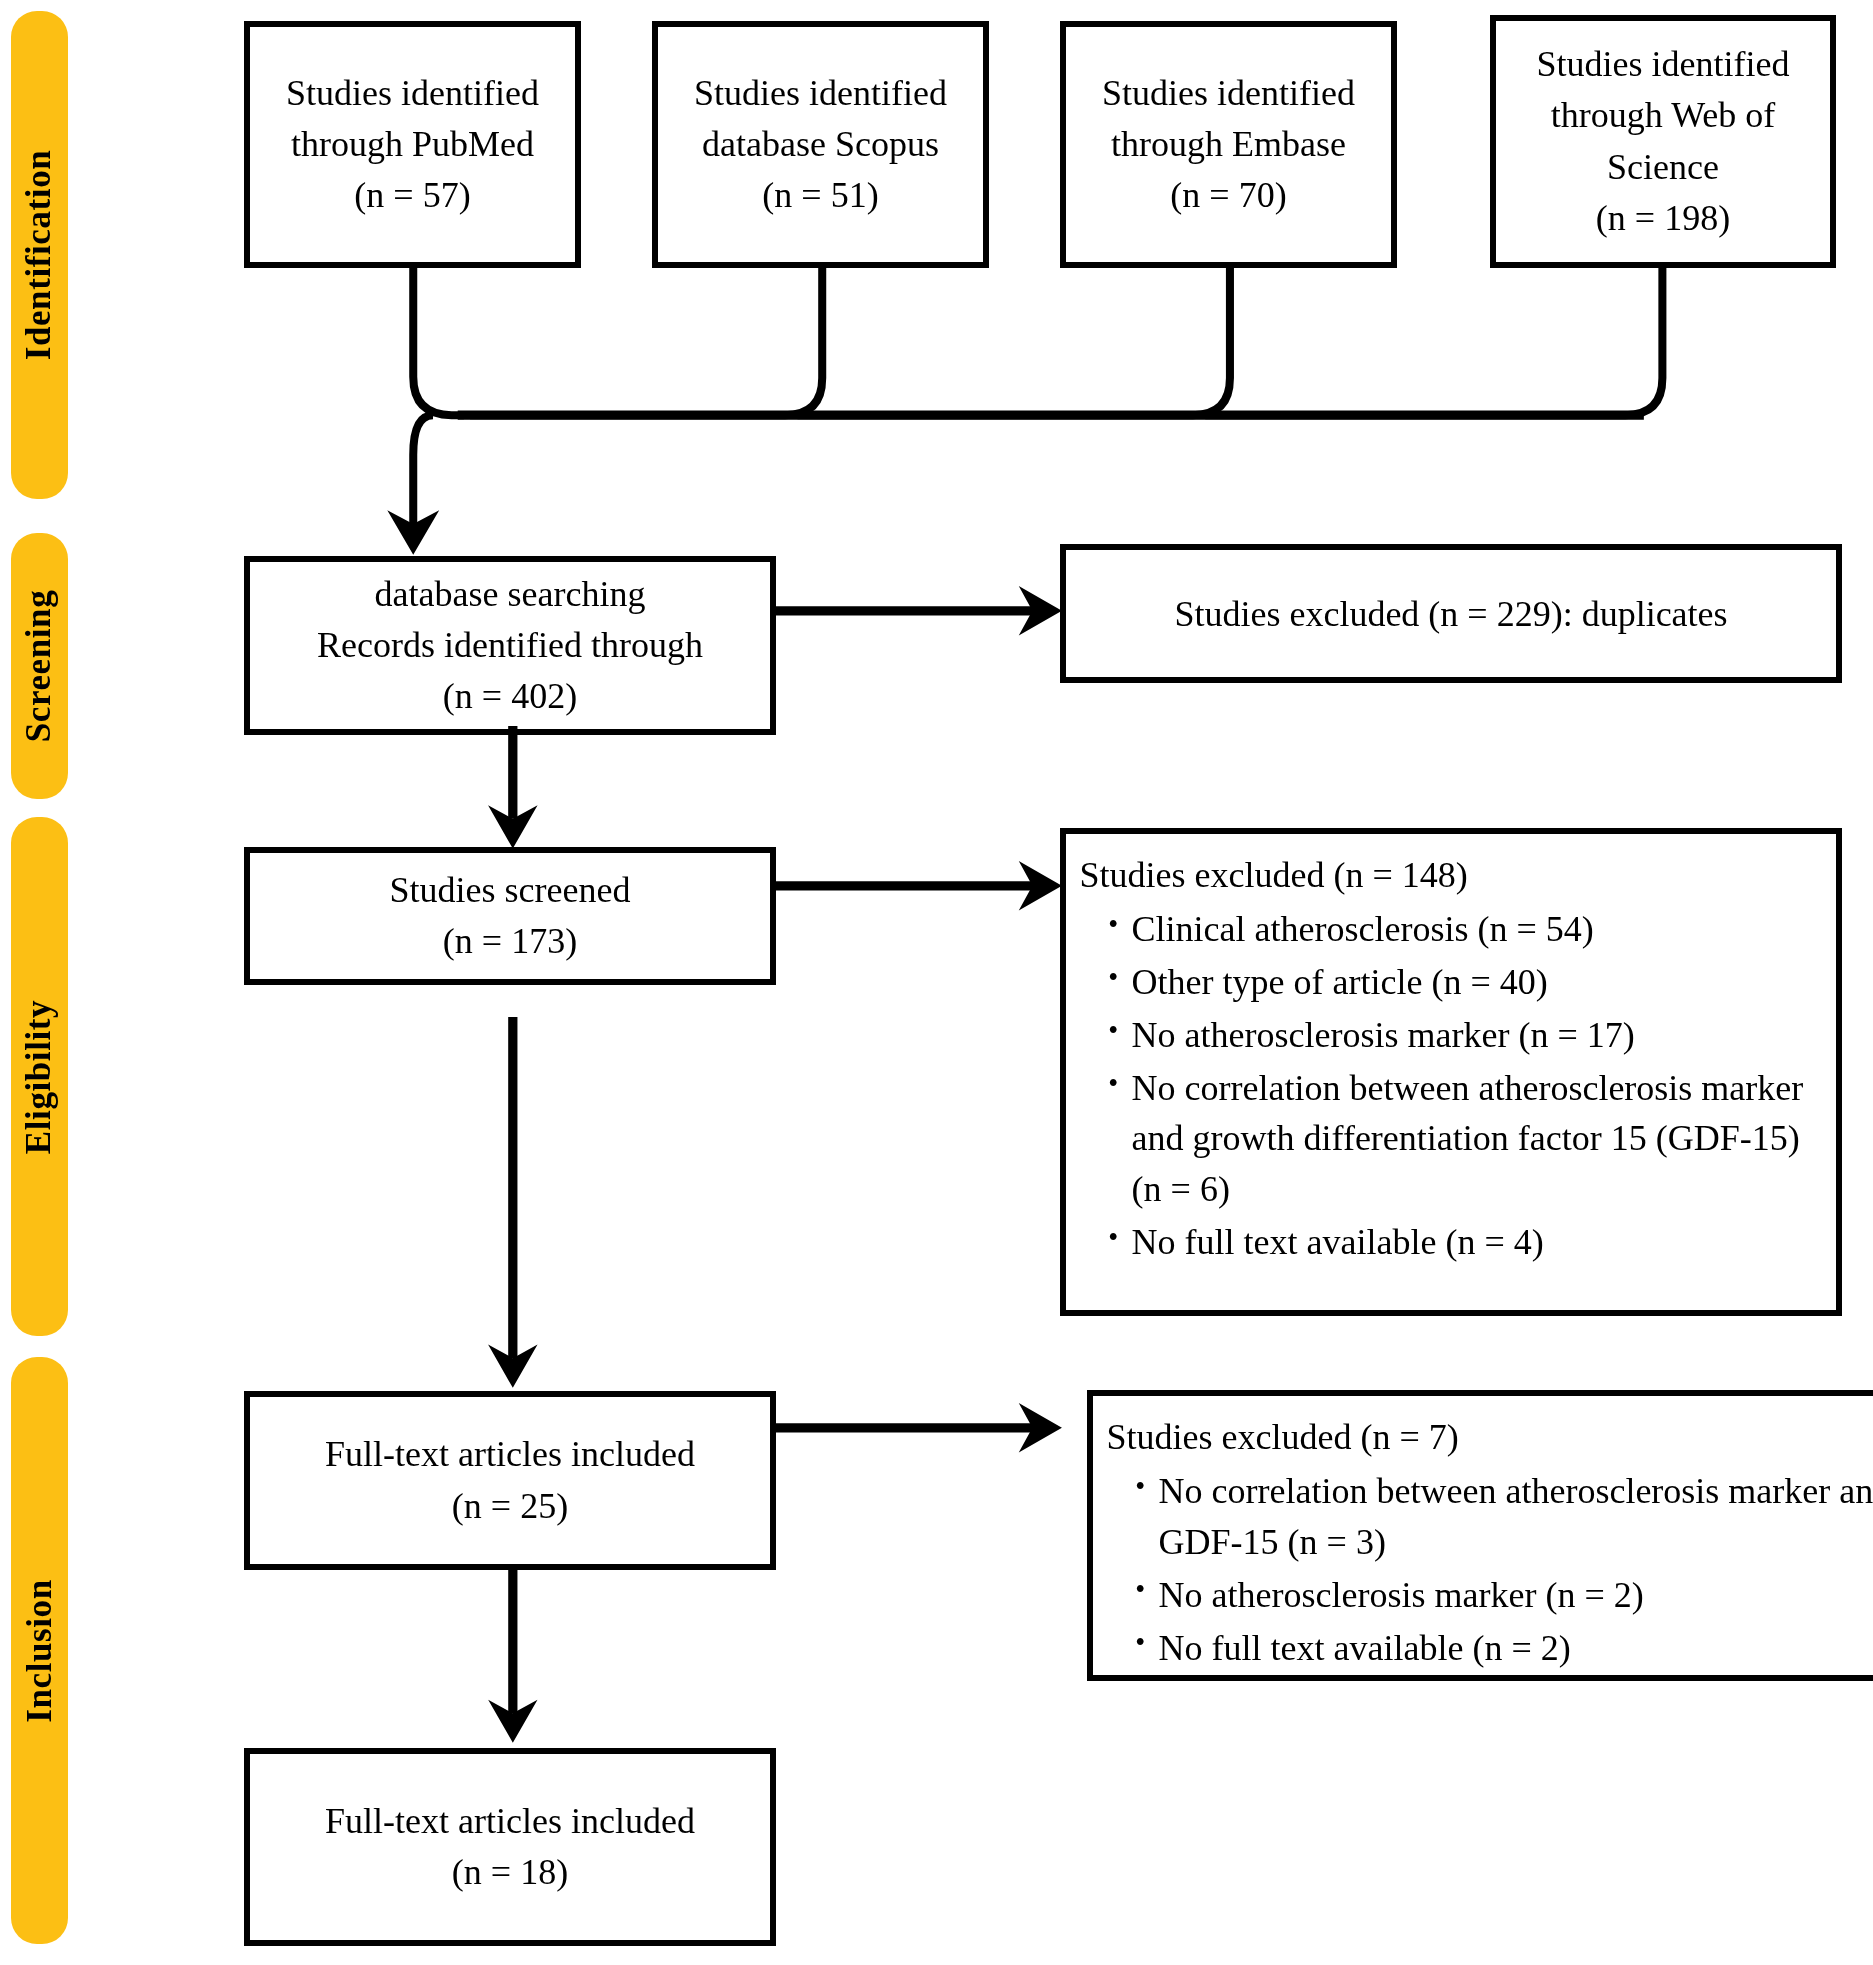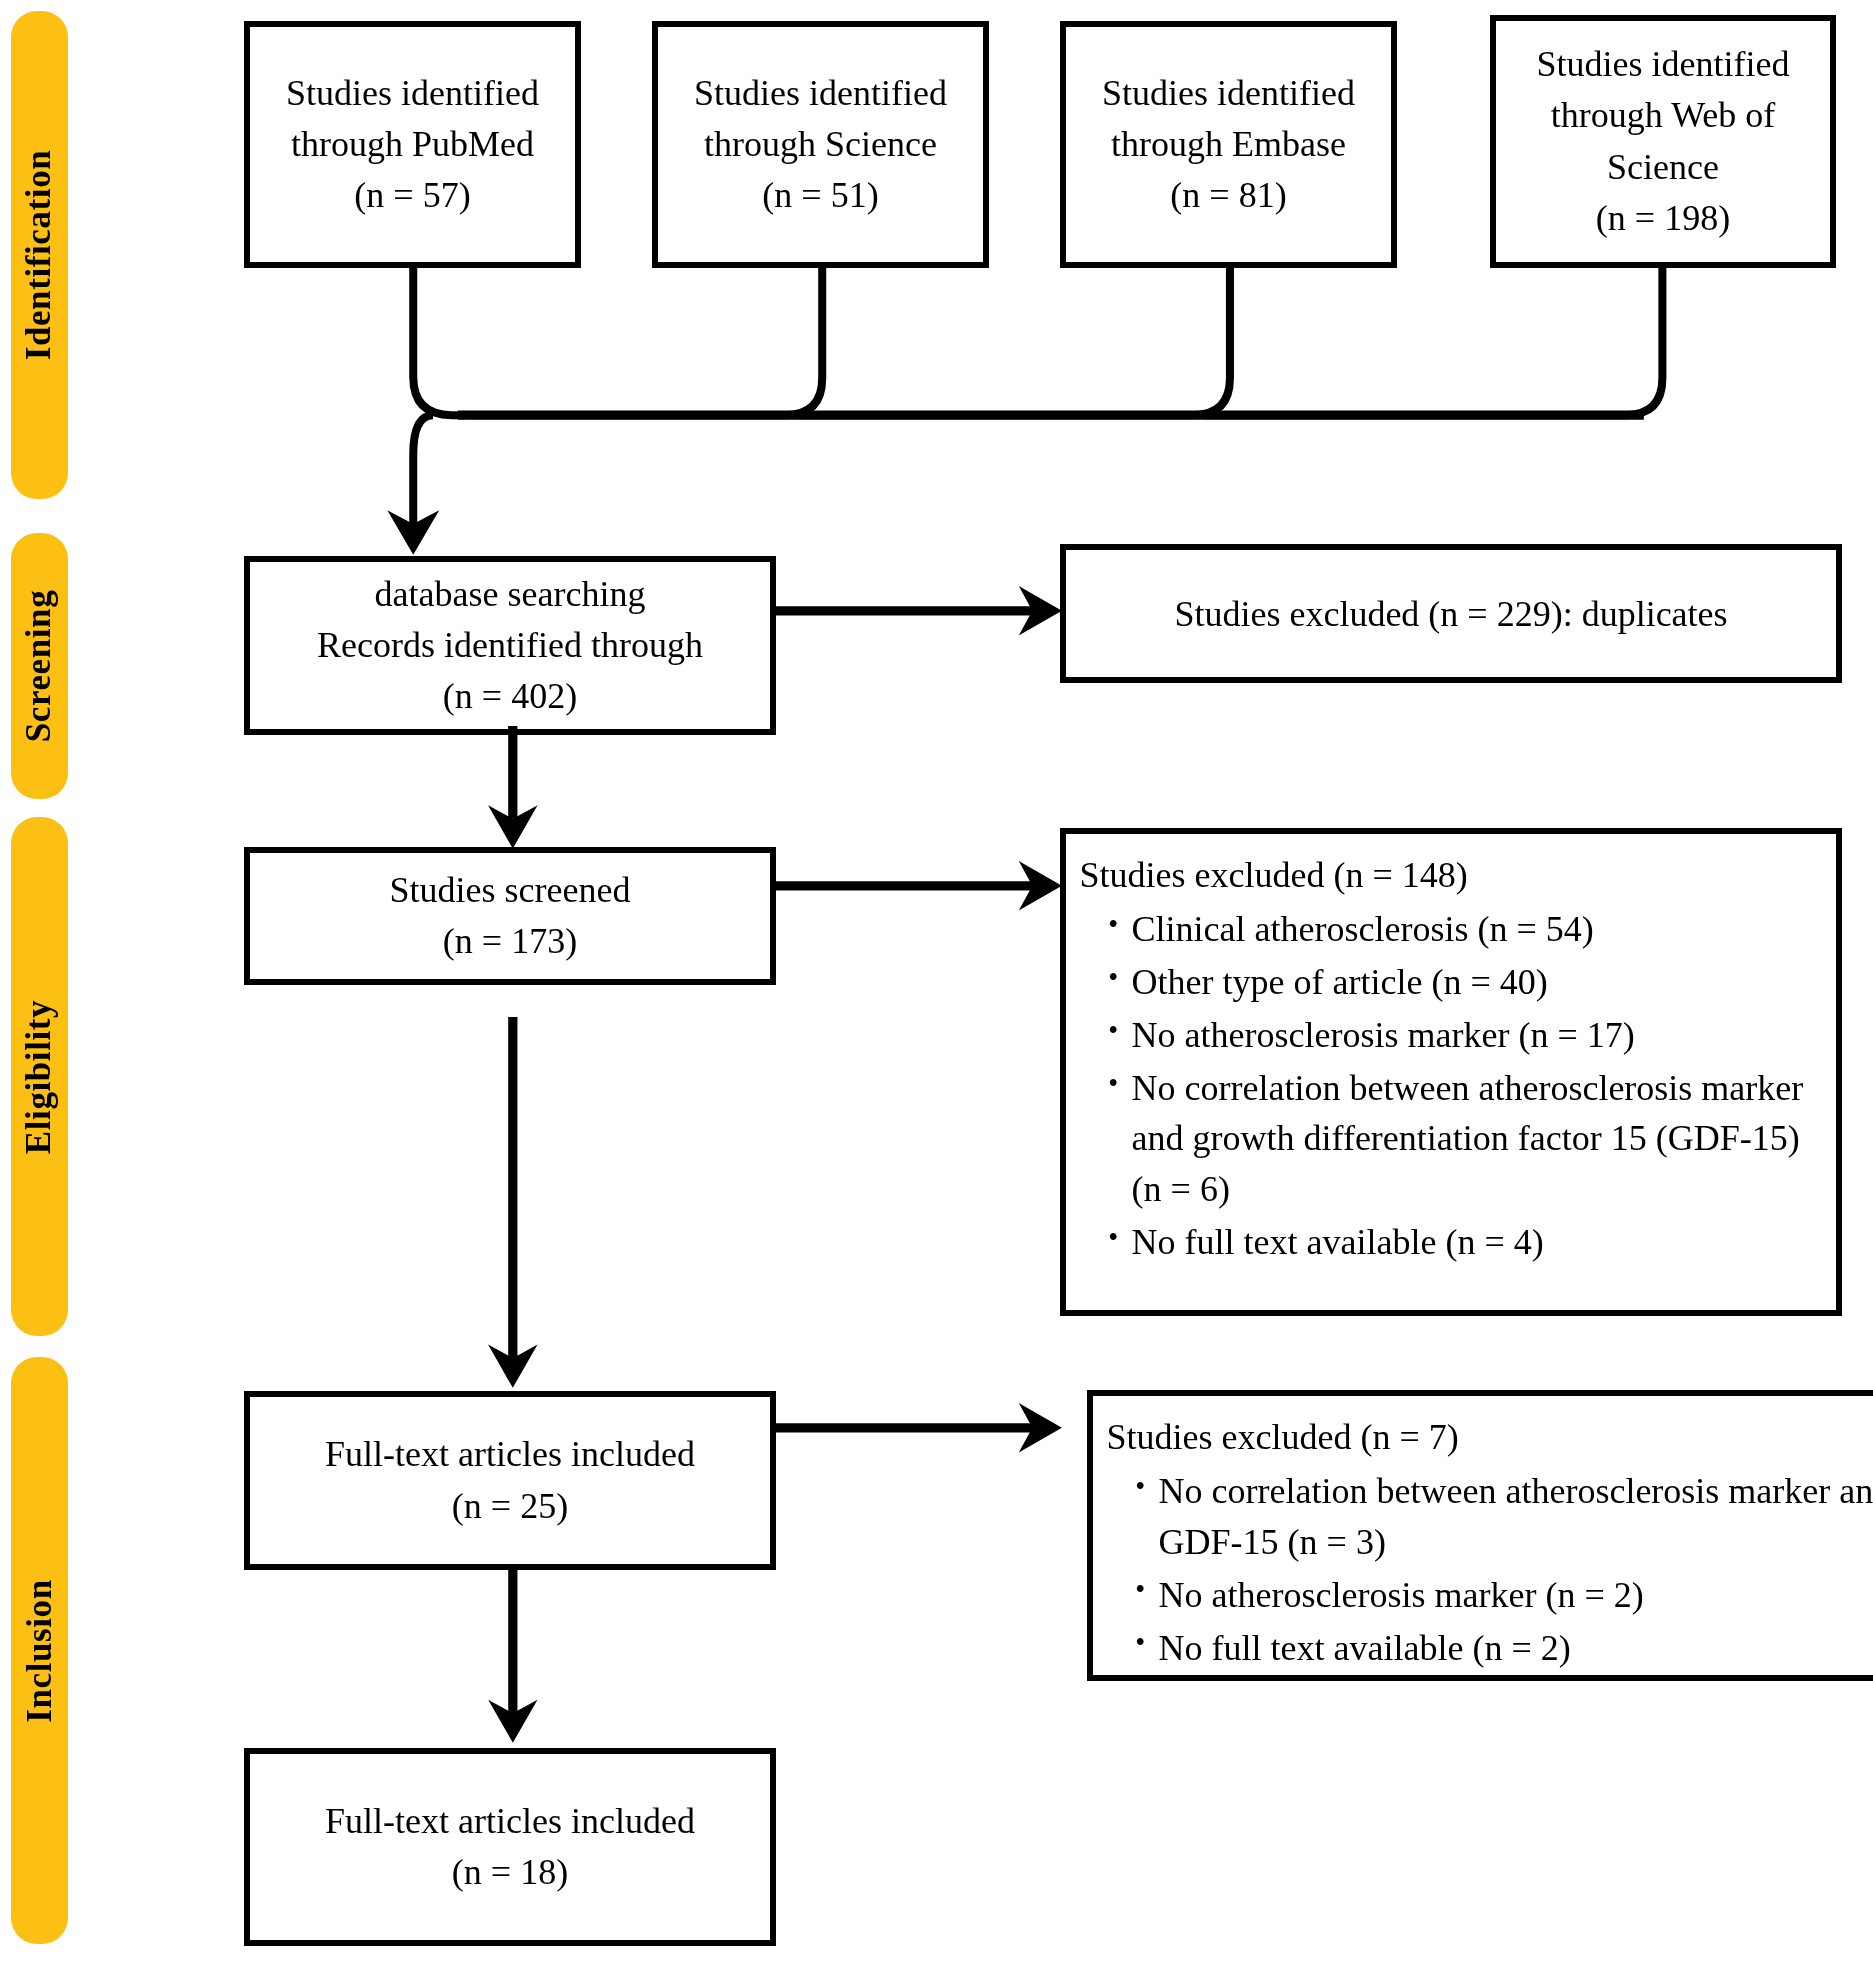"through Science" span.nline { text: through Science -> database Scopus }
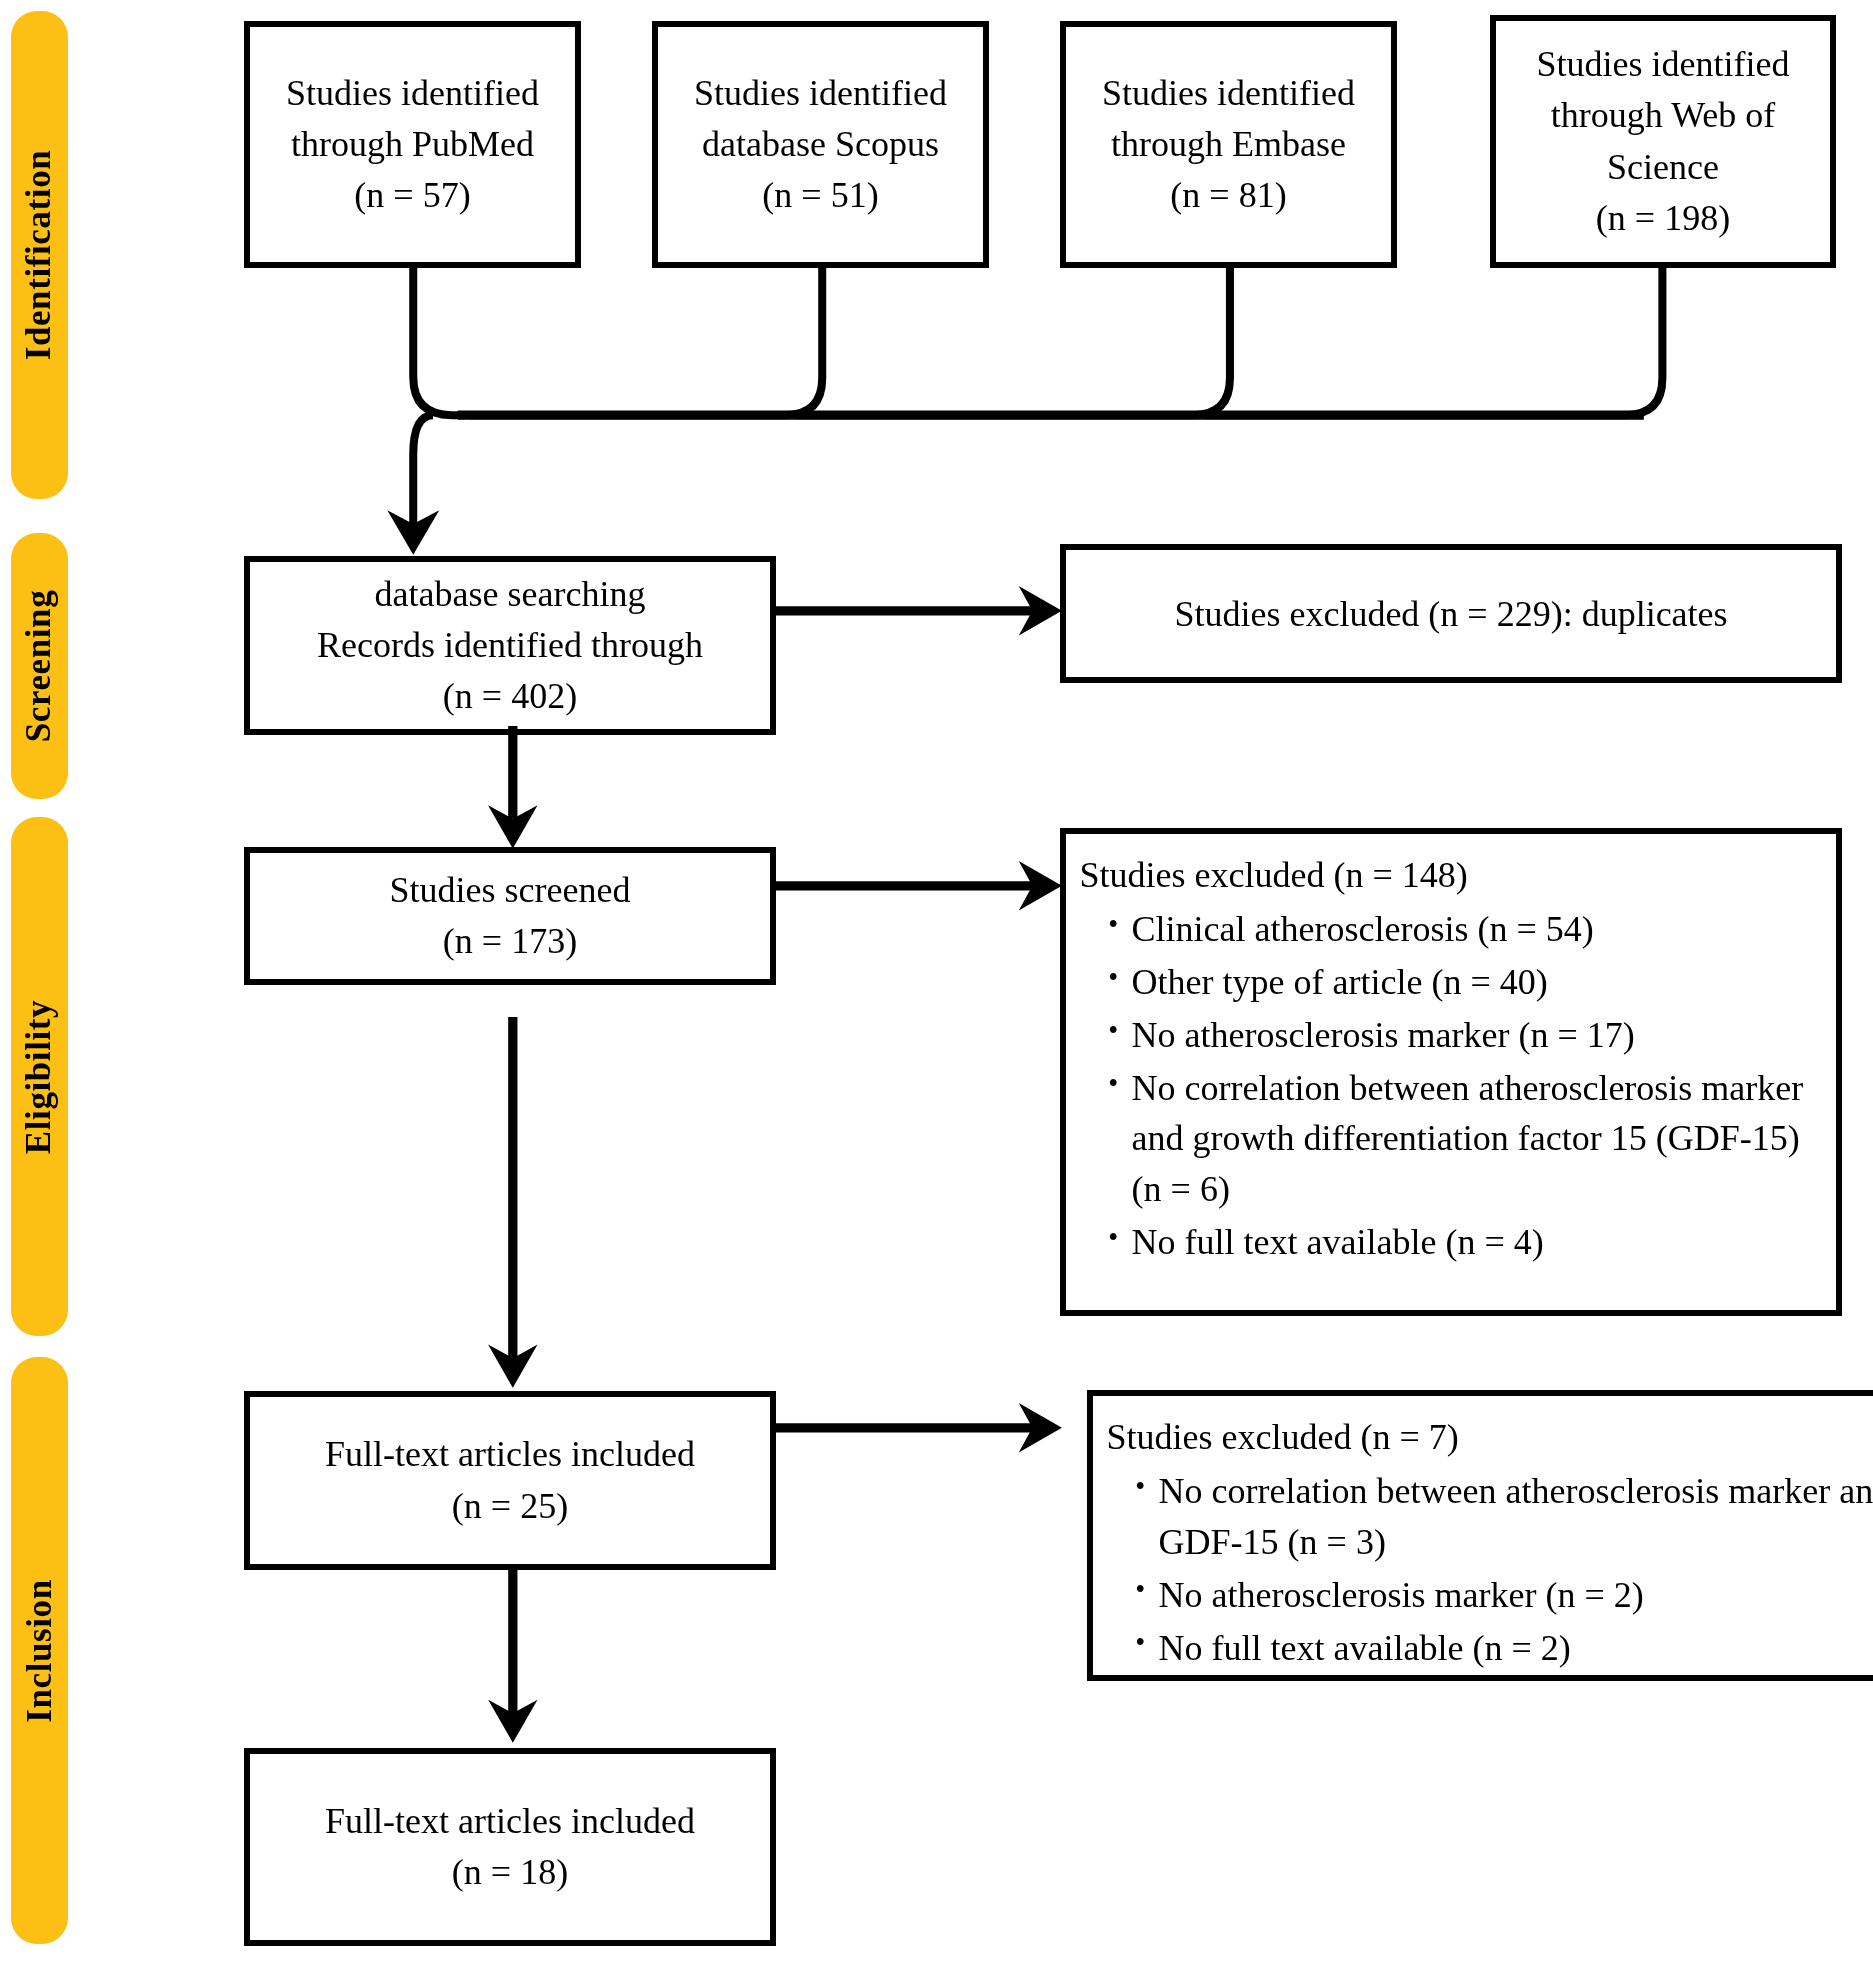"(n = 81)" span.nline { text: 81 -> 70 }
